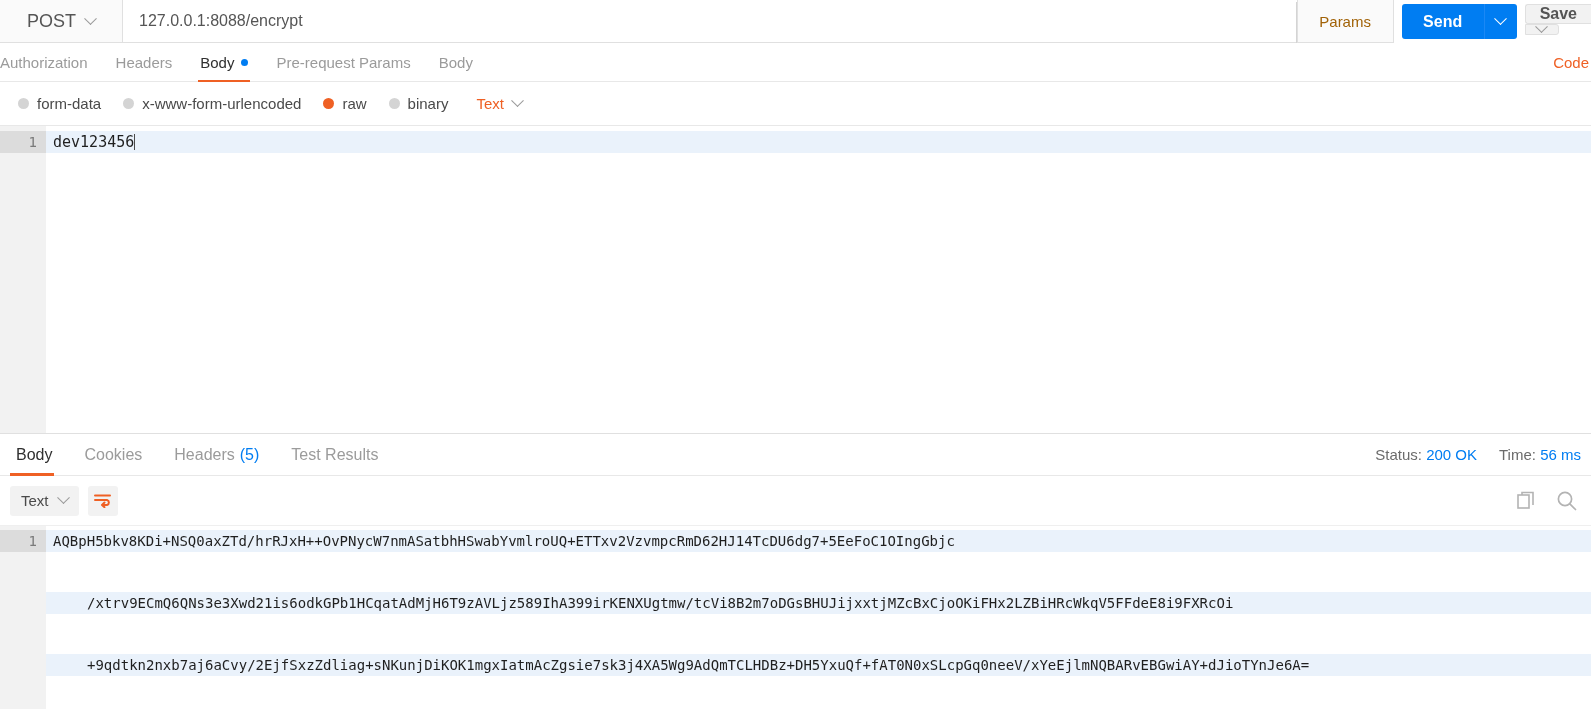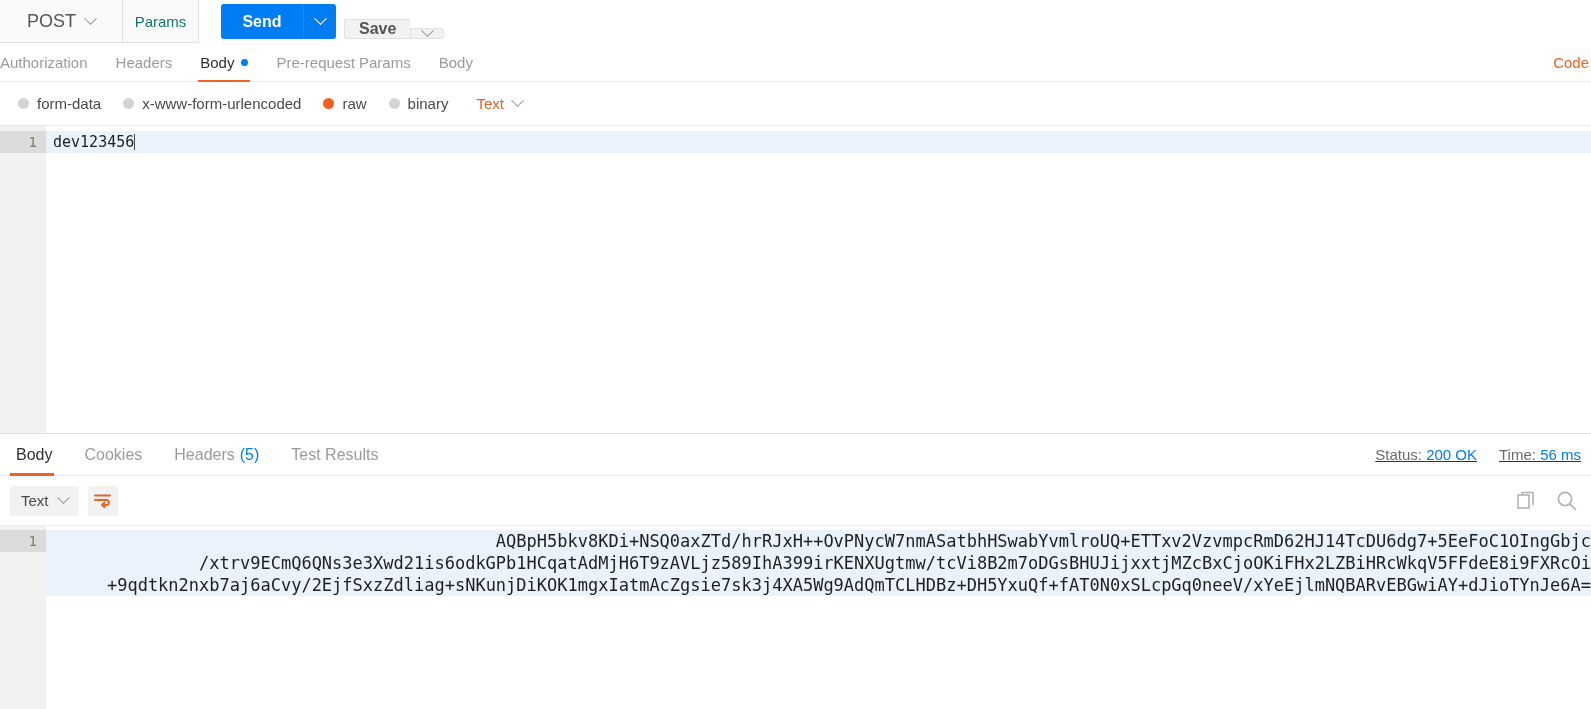"127.0.0.1:8088/encrypt" div.url-input-wrap { html: none -> <div> <span>127.0.0.1:8088/encrypt</span> <span></span> </div> }
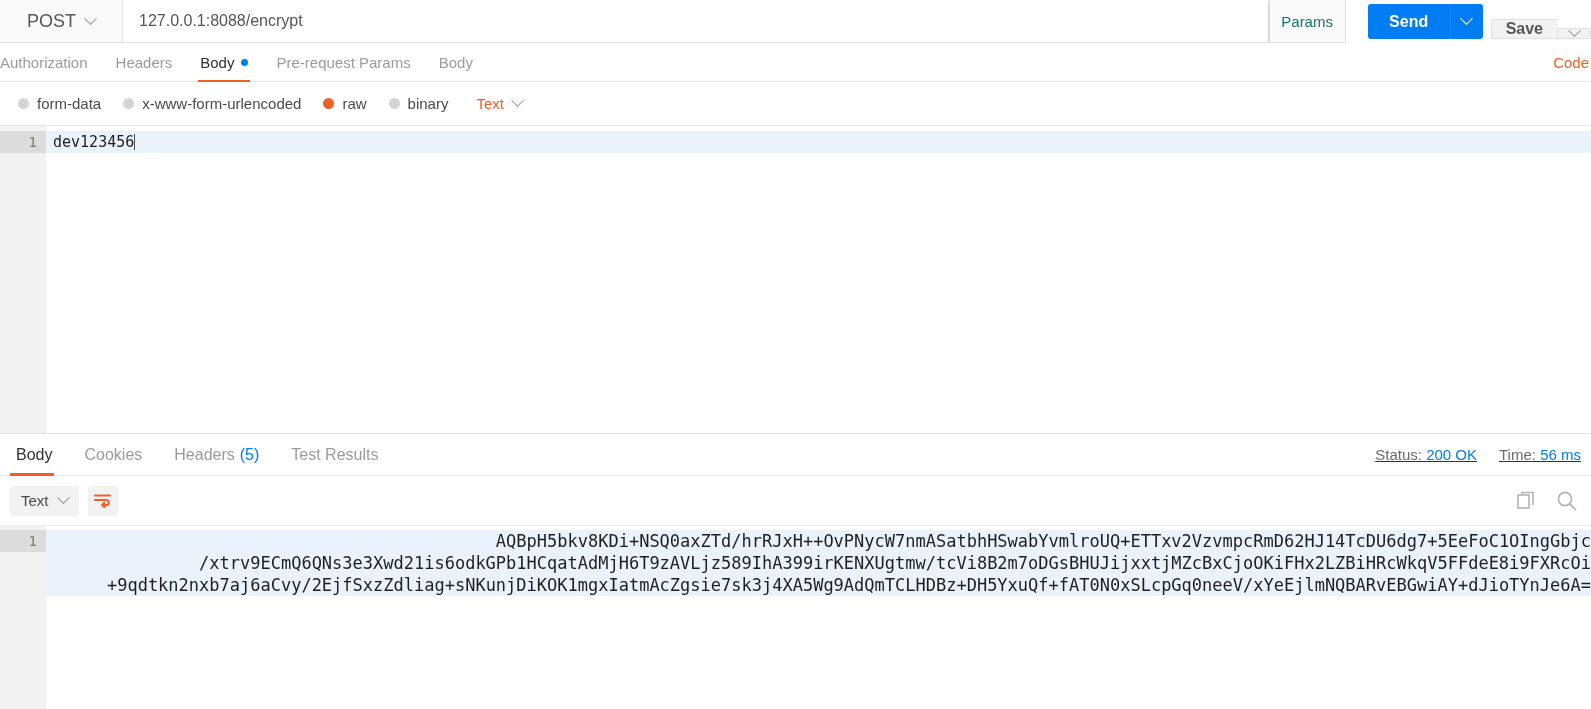"Params" .params-btn { color: #0f766e -> #a16207; width: 76px -> 96px }
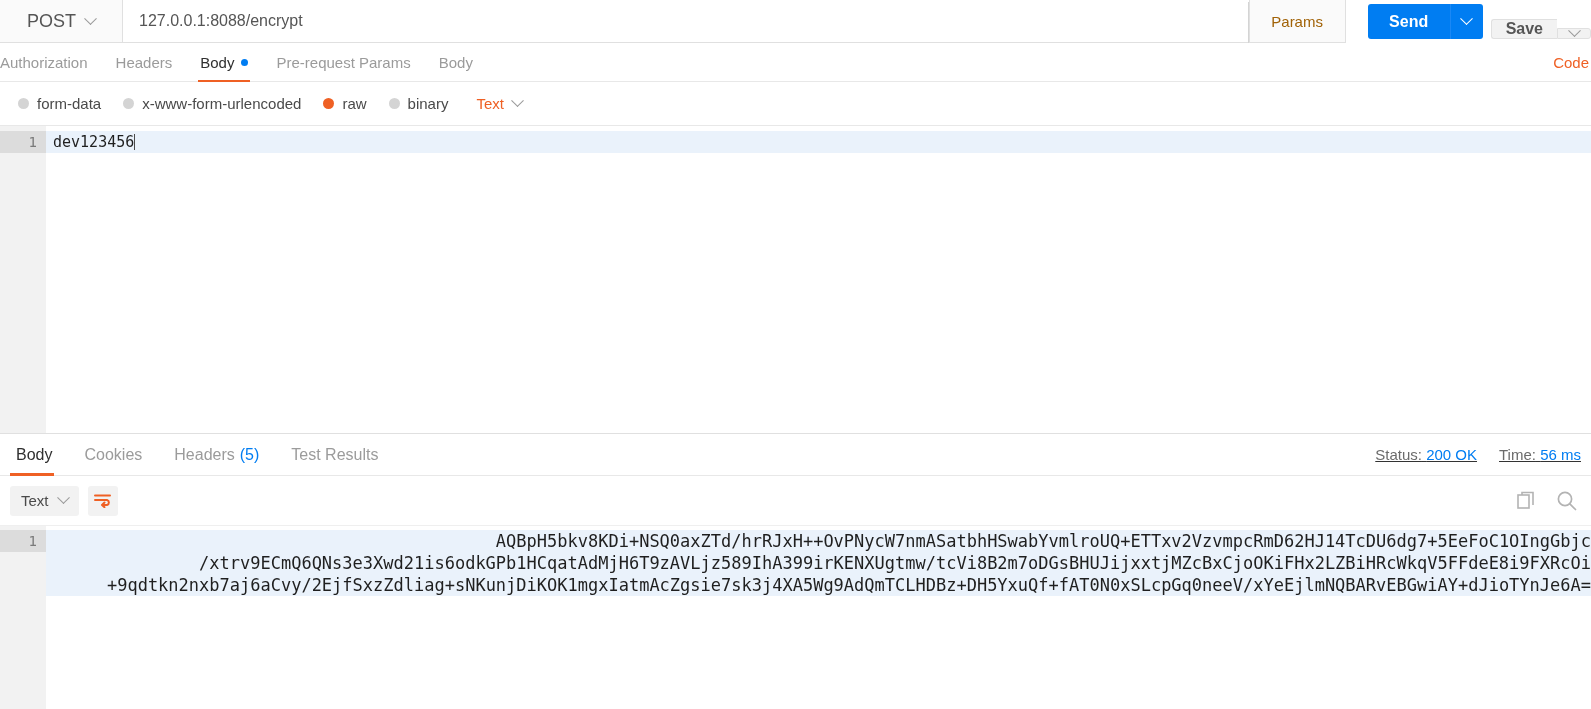"Send" .send-group { margin: 4px 0 4px 22px -> 4px 0 4px 8px }
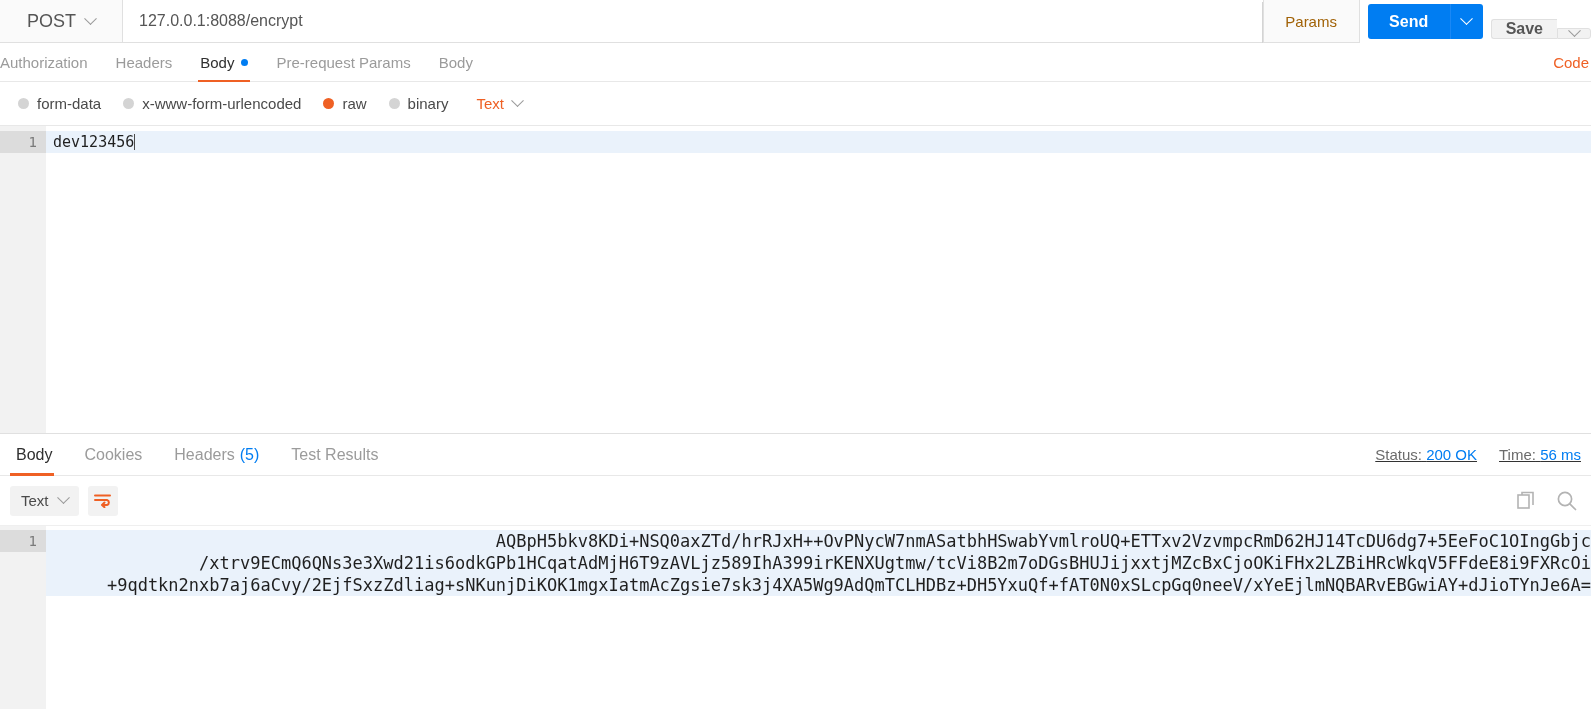"Save" .save-group { align-items: flex-end -> flex-start; flex-direction: none -> column }
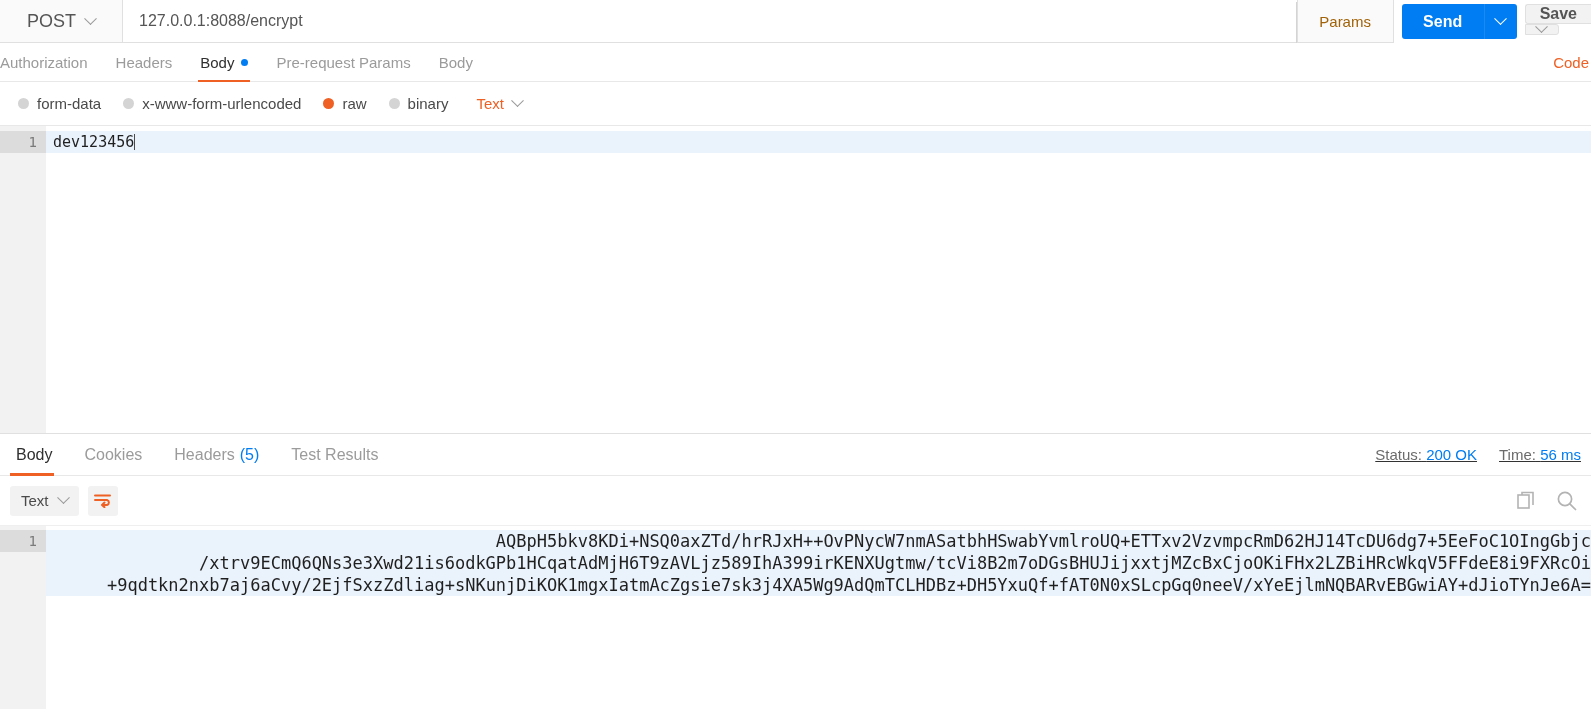"Status: 200 OK" .status-wrap { text-decoration: underline -> none }
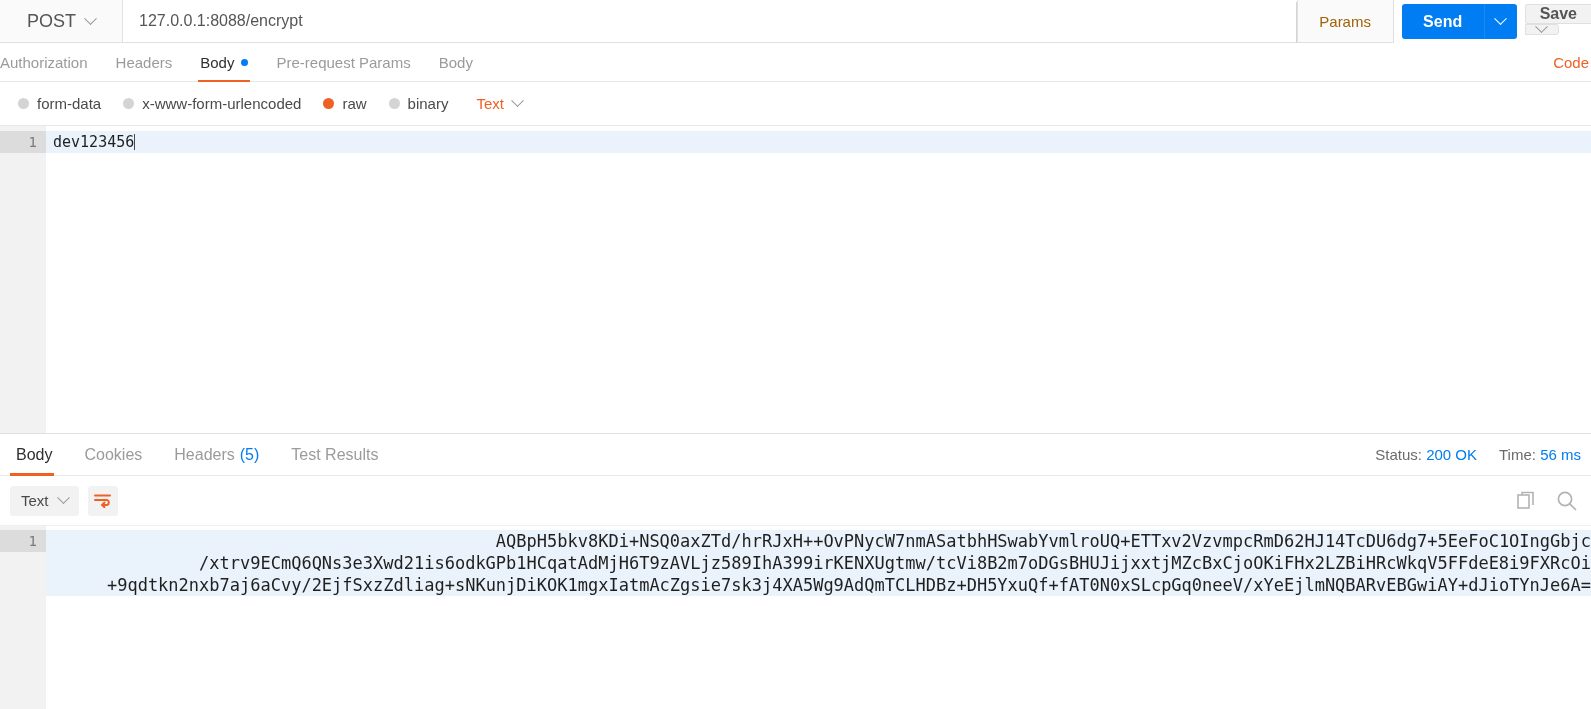"AQBpH5bkv8KDi+NSQ0axZTd/hrRJxH++OvPNycW7" .res-code .rline { font-size: 17px -> 14px; text-align: right -> none }
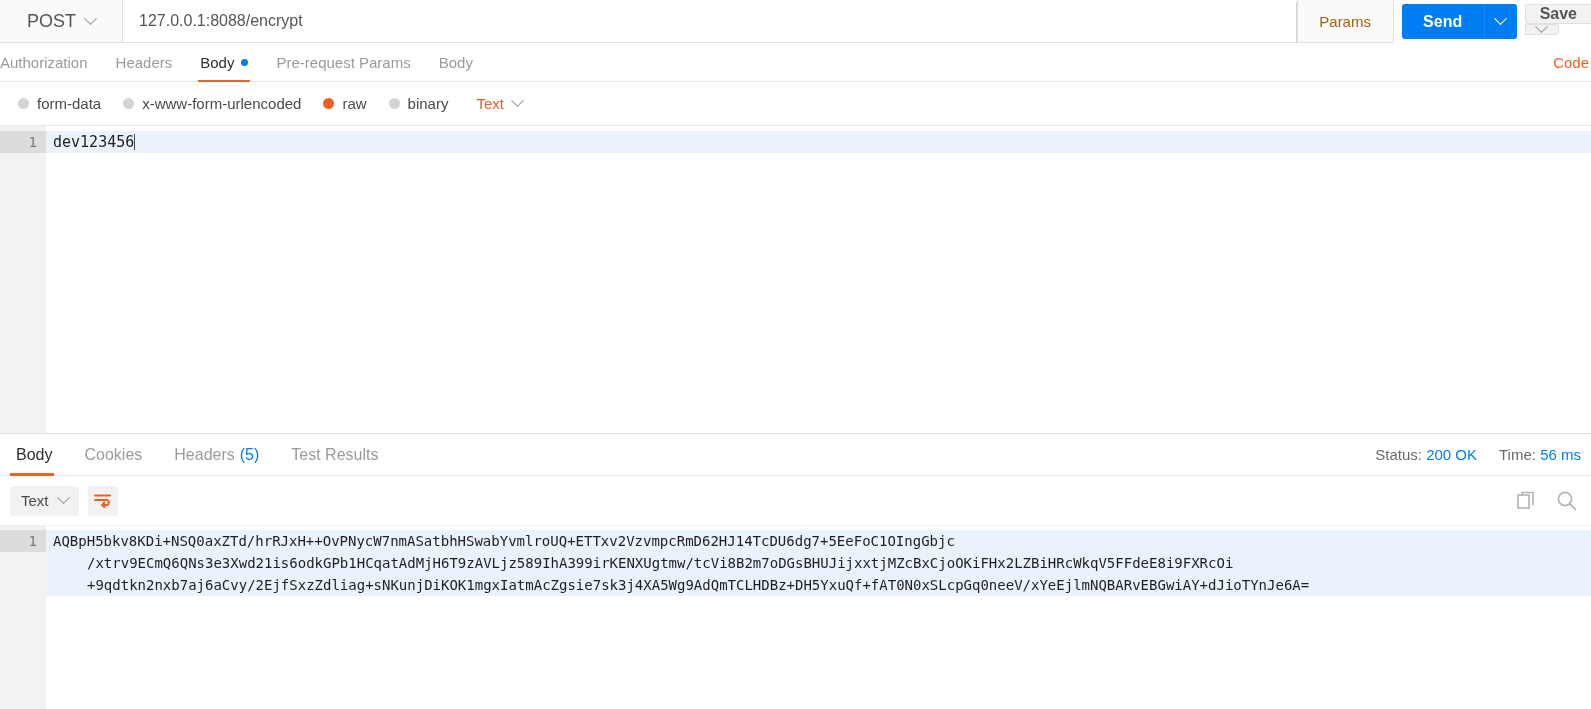"/xtrv9ECmQ6QNs3e3Xwd21is6odkGPb1HCqatAdM" .res-code .rline.cont { margin-top: none -> 40px }
